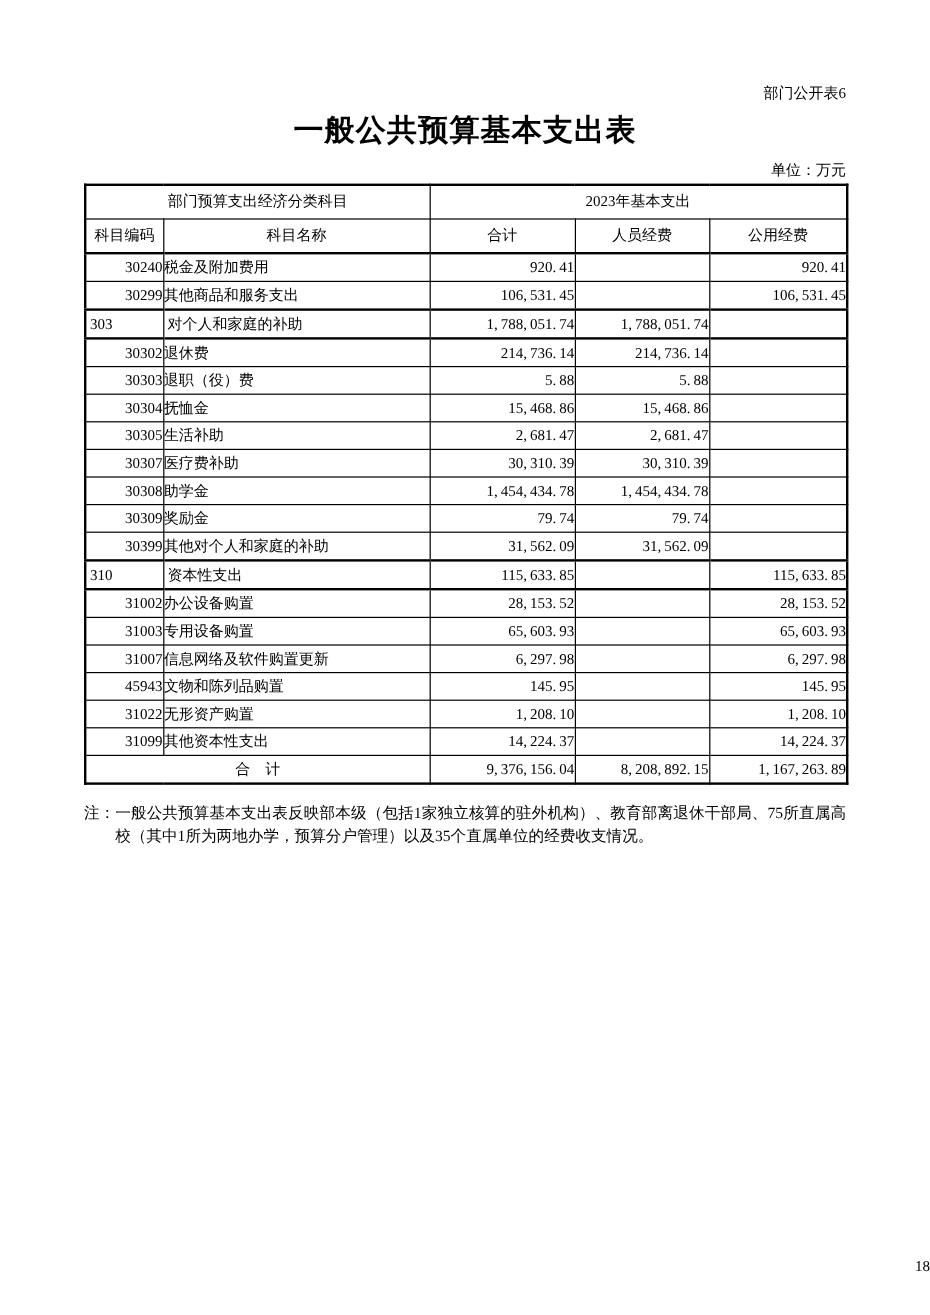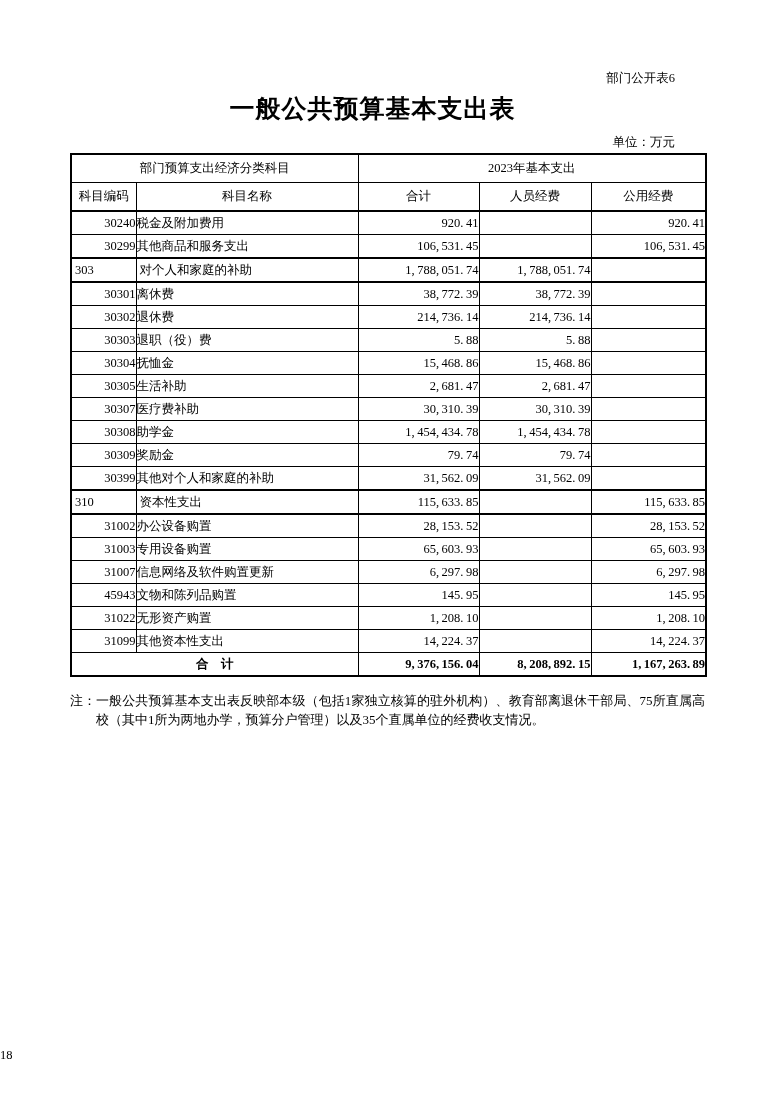"部门公开表6" .page { padding: 70px 100px 0 70px -> 70px 70px 0 70px }
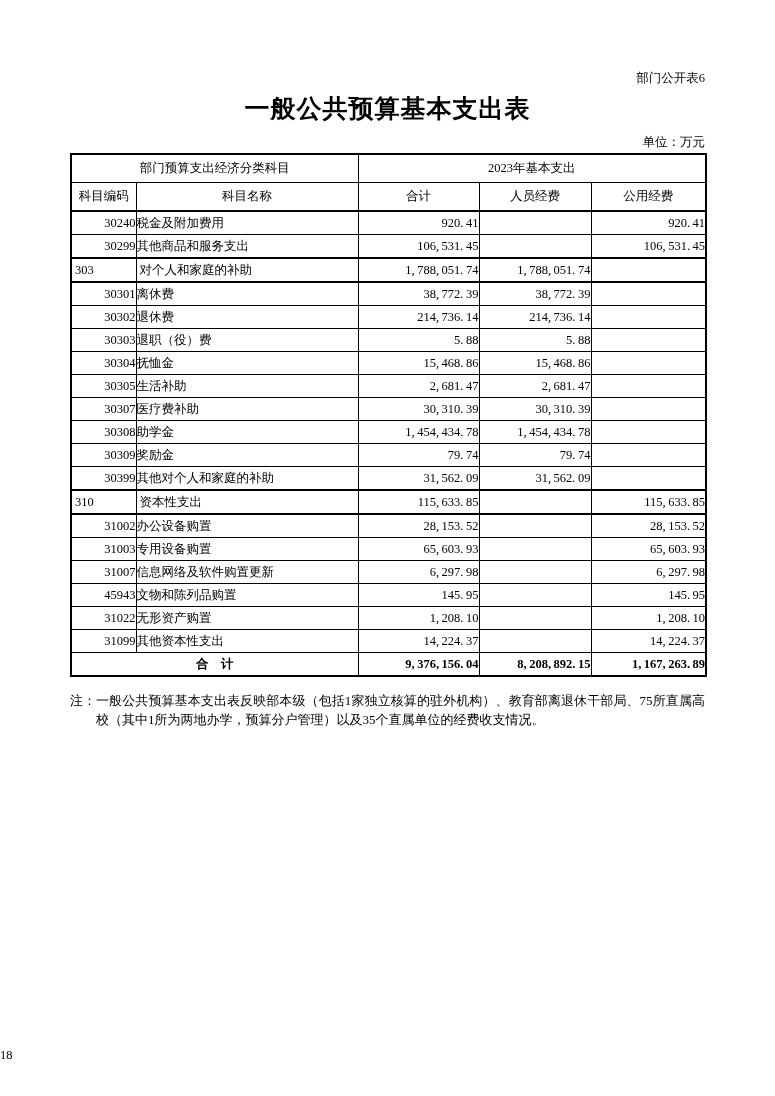"30301" tr.item { html: <tr> <td>30301</td> <td>离休费</td> <td>38, 772. 39</td> <td>38, 772. 39</td> <td></td> </tr> -> none }
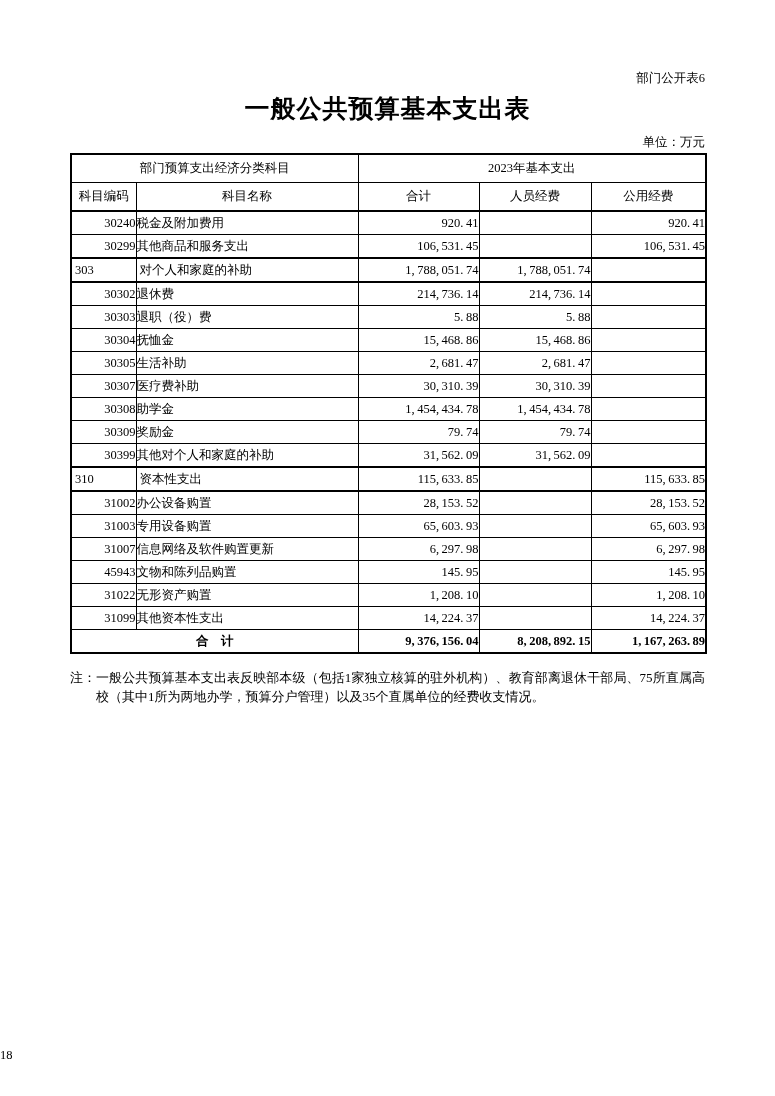"合 计" tfoot td { font-weight: bold -> normal }
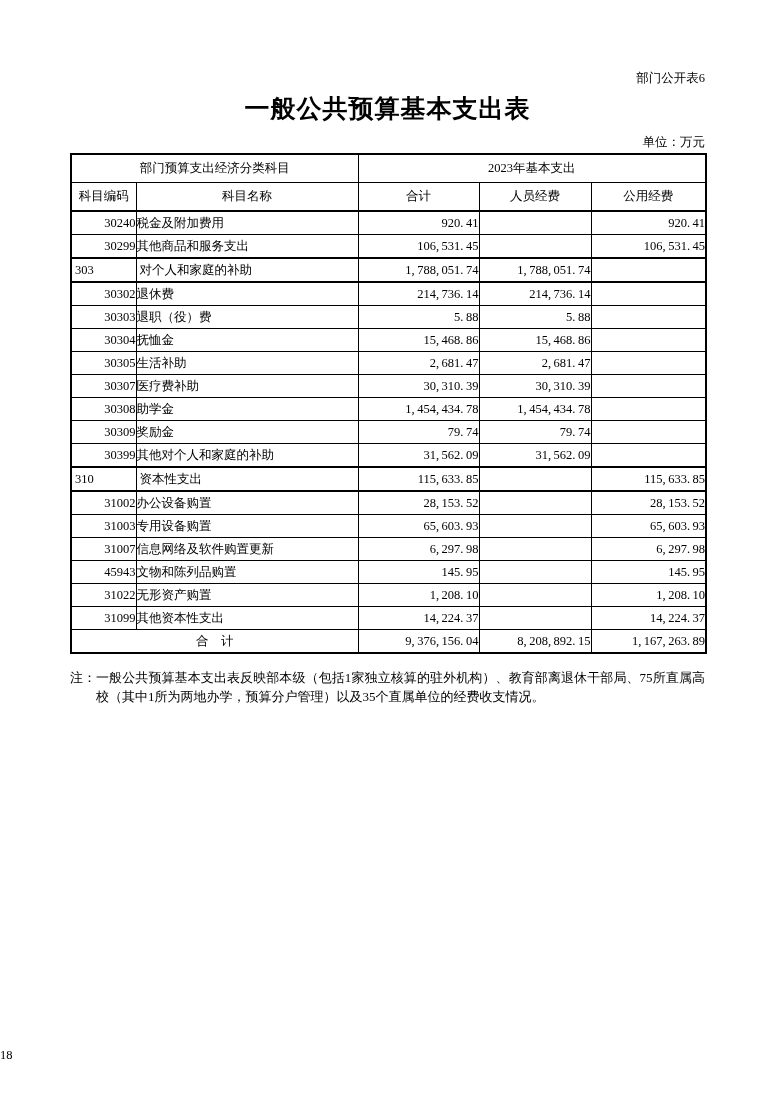"18" .page-number { text-align: left -> right }
